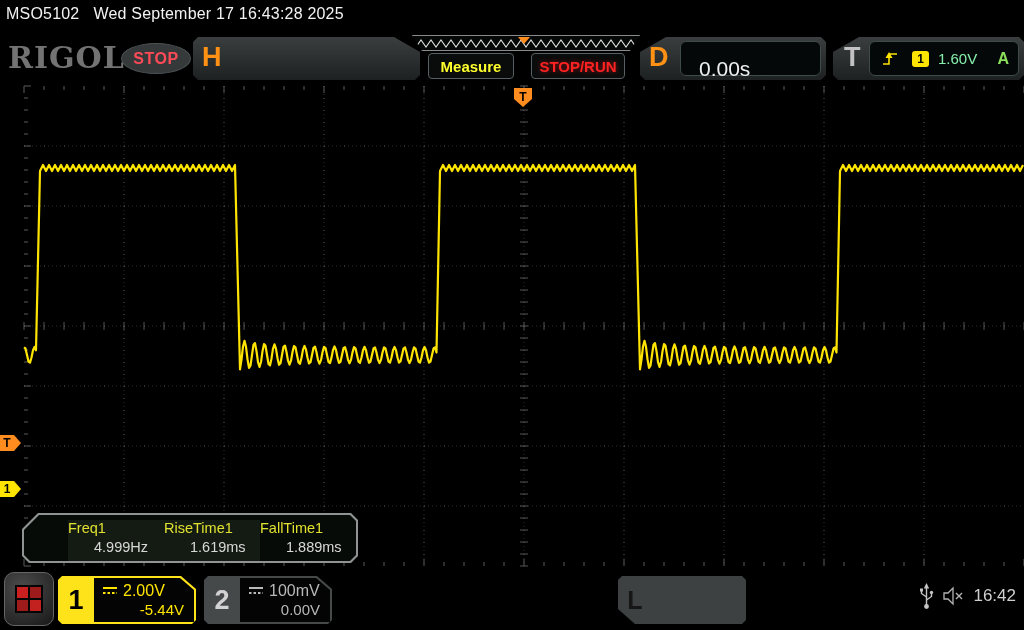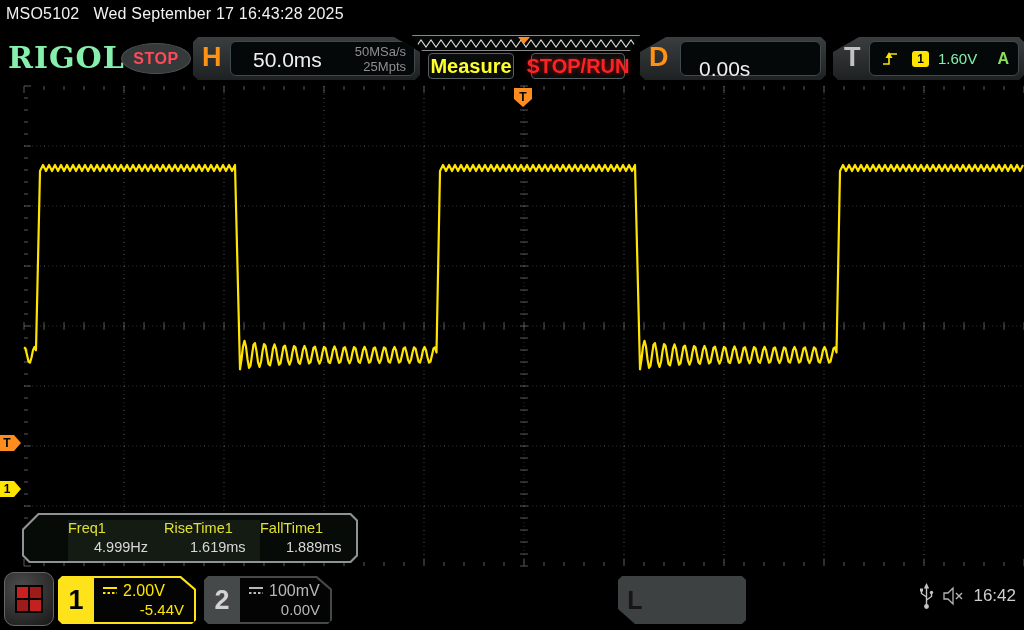"RIGOL" .logo { color: #86efac -> #737373 }
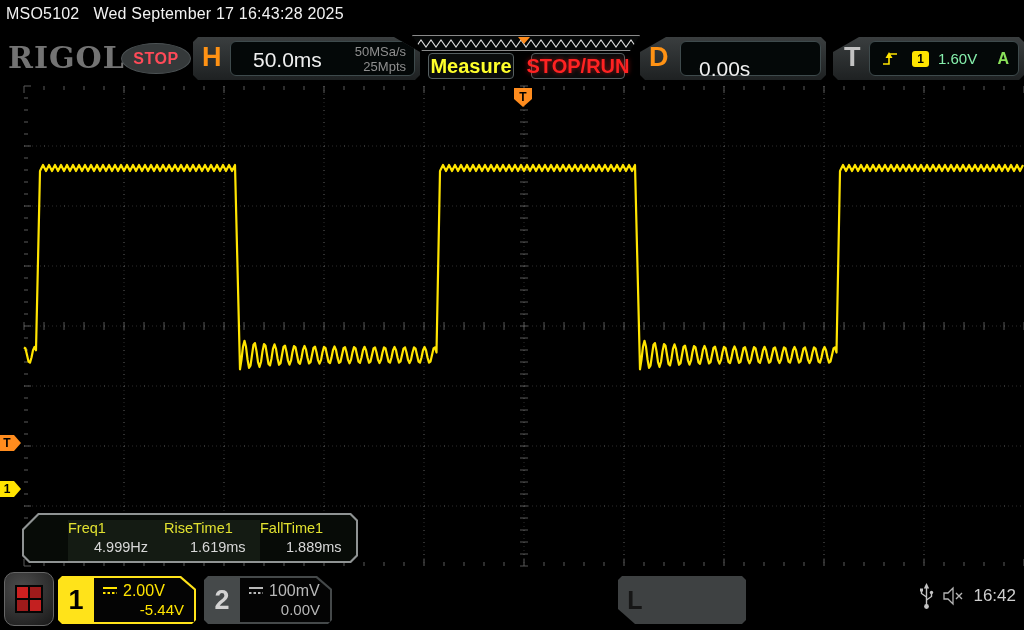"50.0ms" div.panel-inset { html: <div> <div>50.0ms</div> <div> <div>50MSa/s</div> <div>25Mpts</div> </div> </div> -> none }
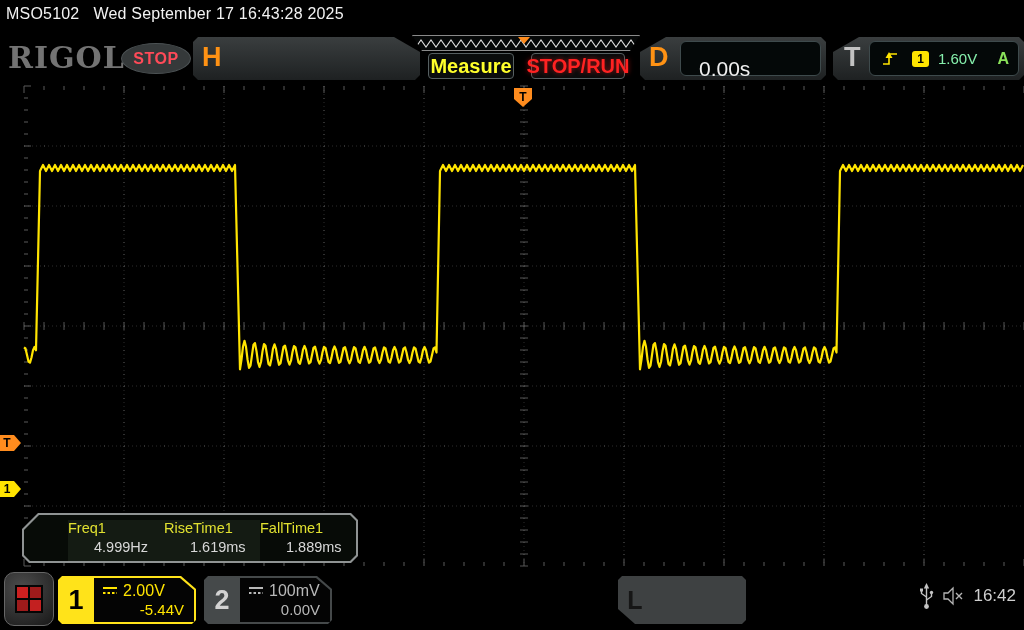"Measure" .hbtn { font-size: 20px -> 15px }
